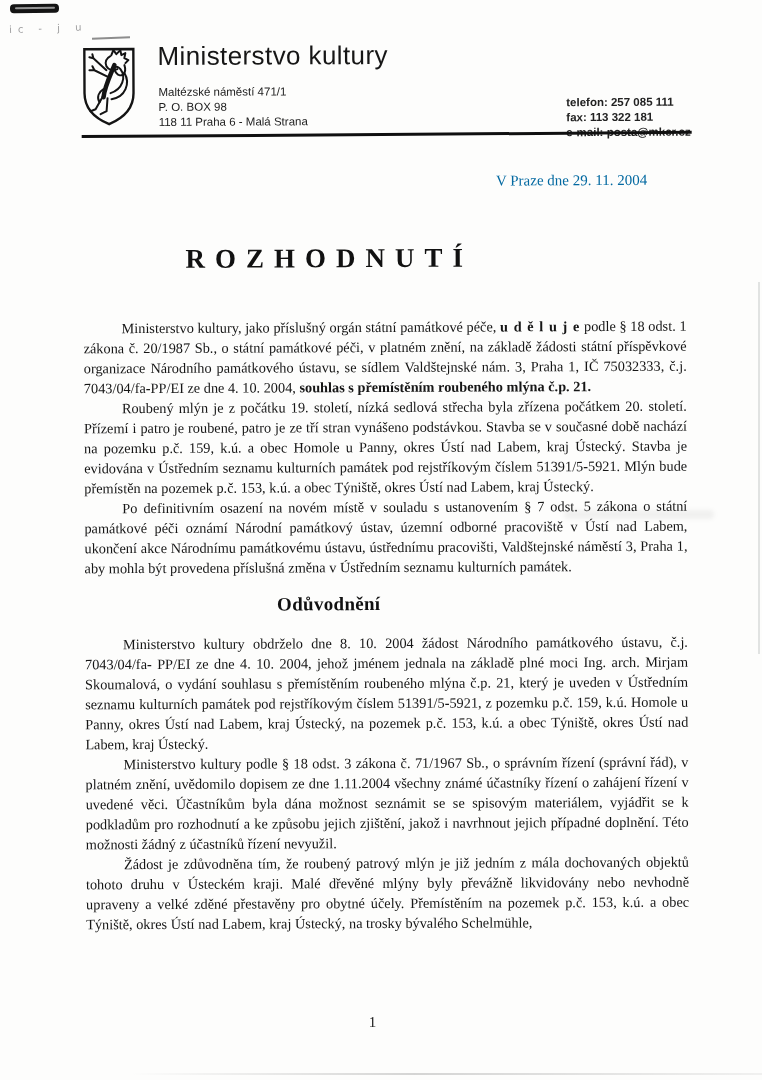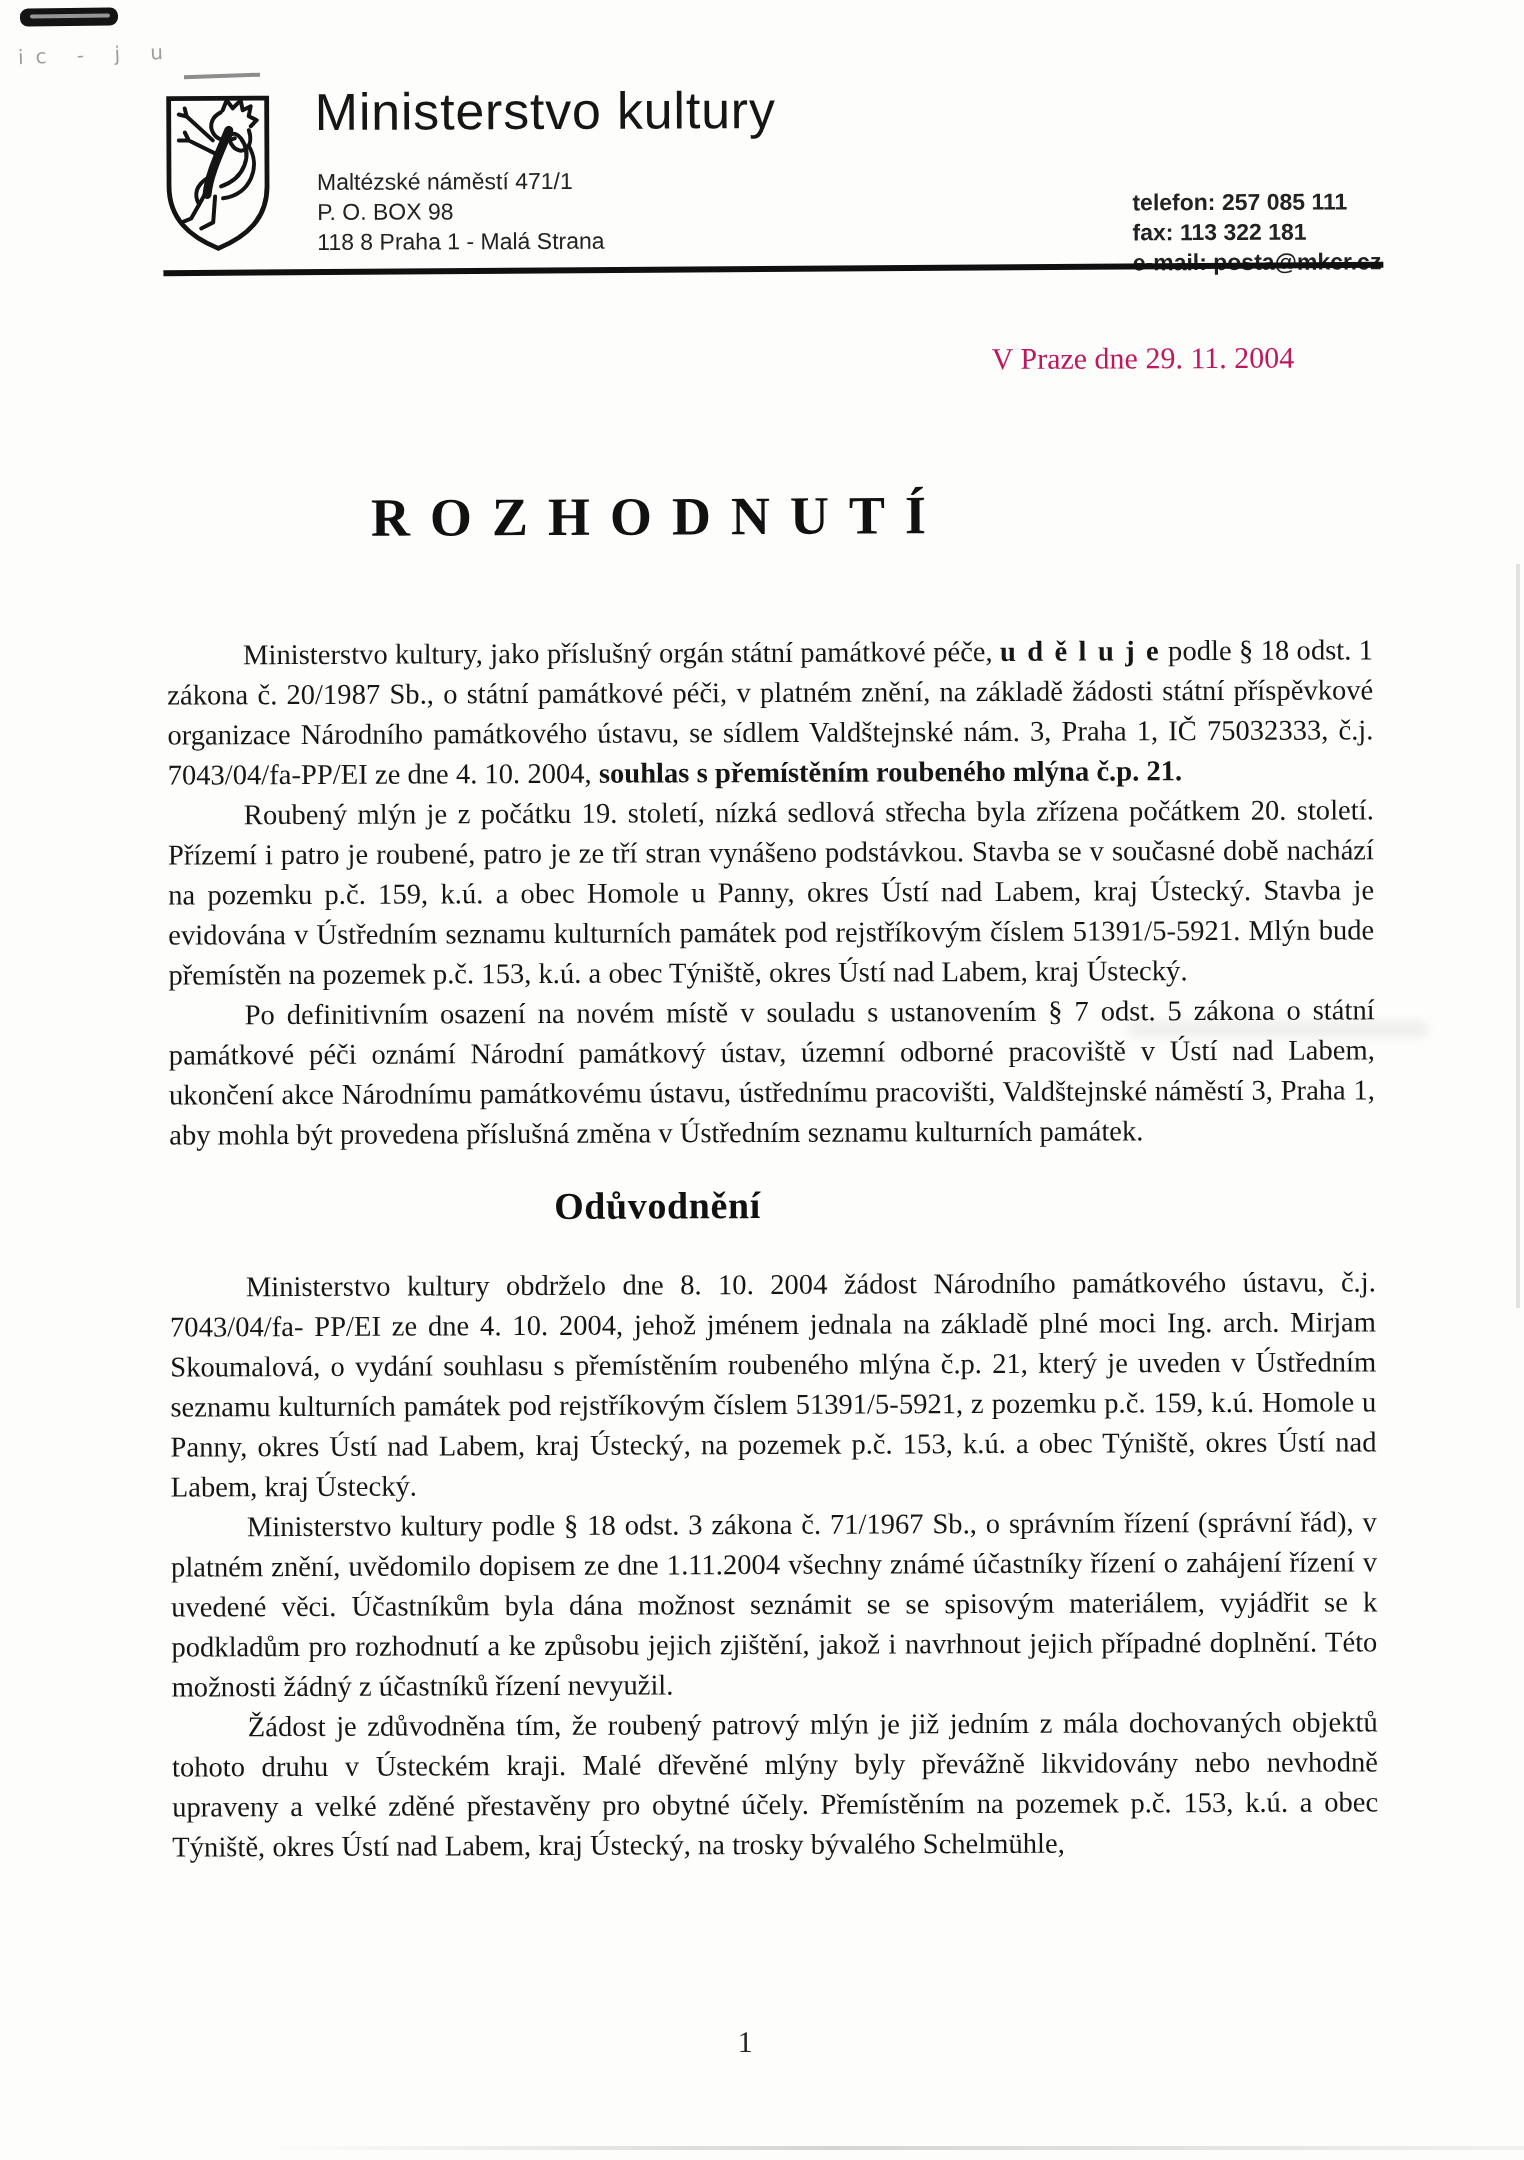"118 8 Praha 1 -" div { text: 8 Praha 1 -> 11 Praha 6 }
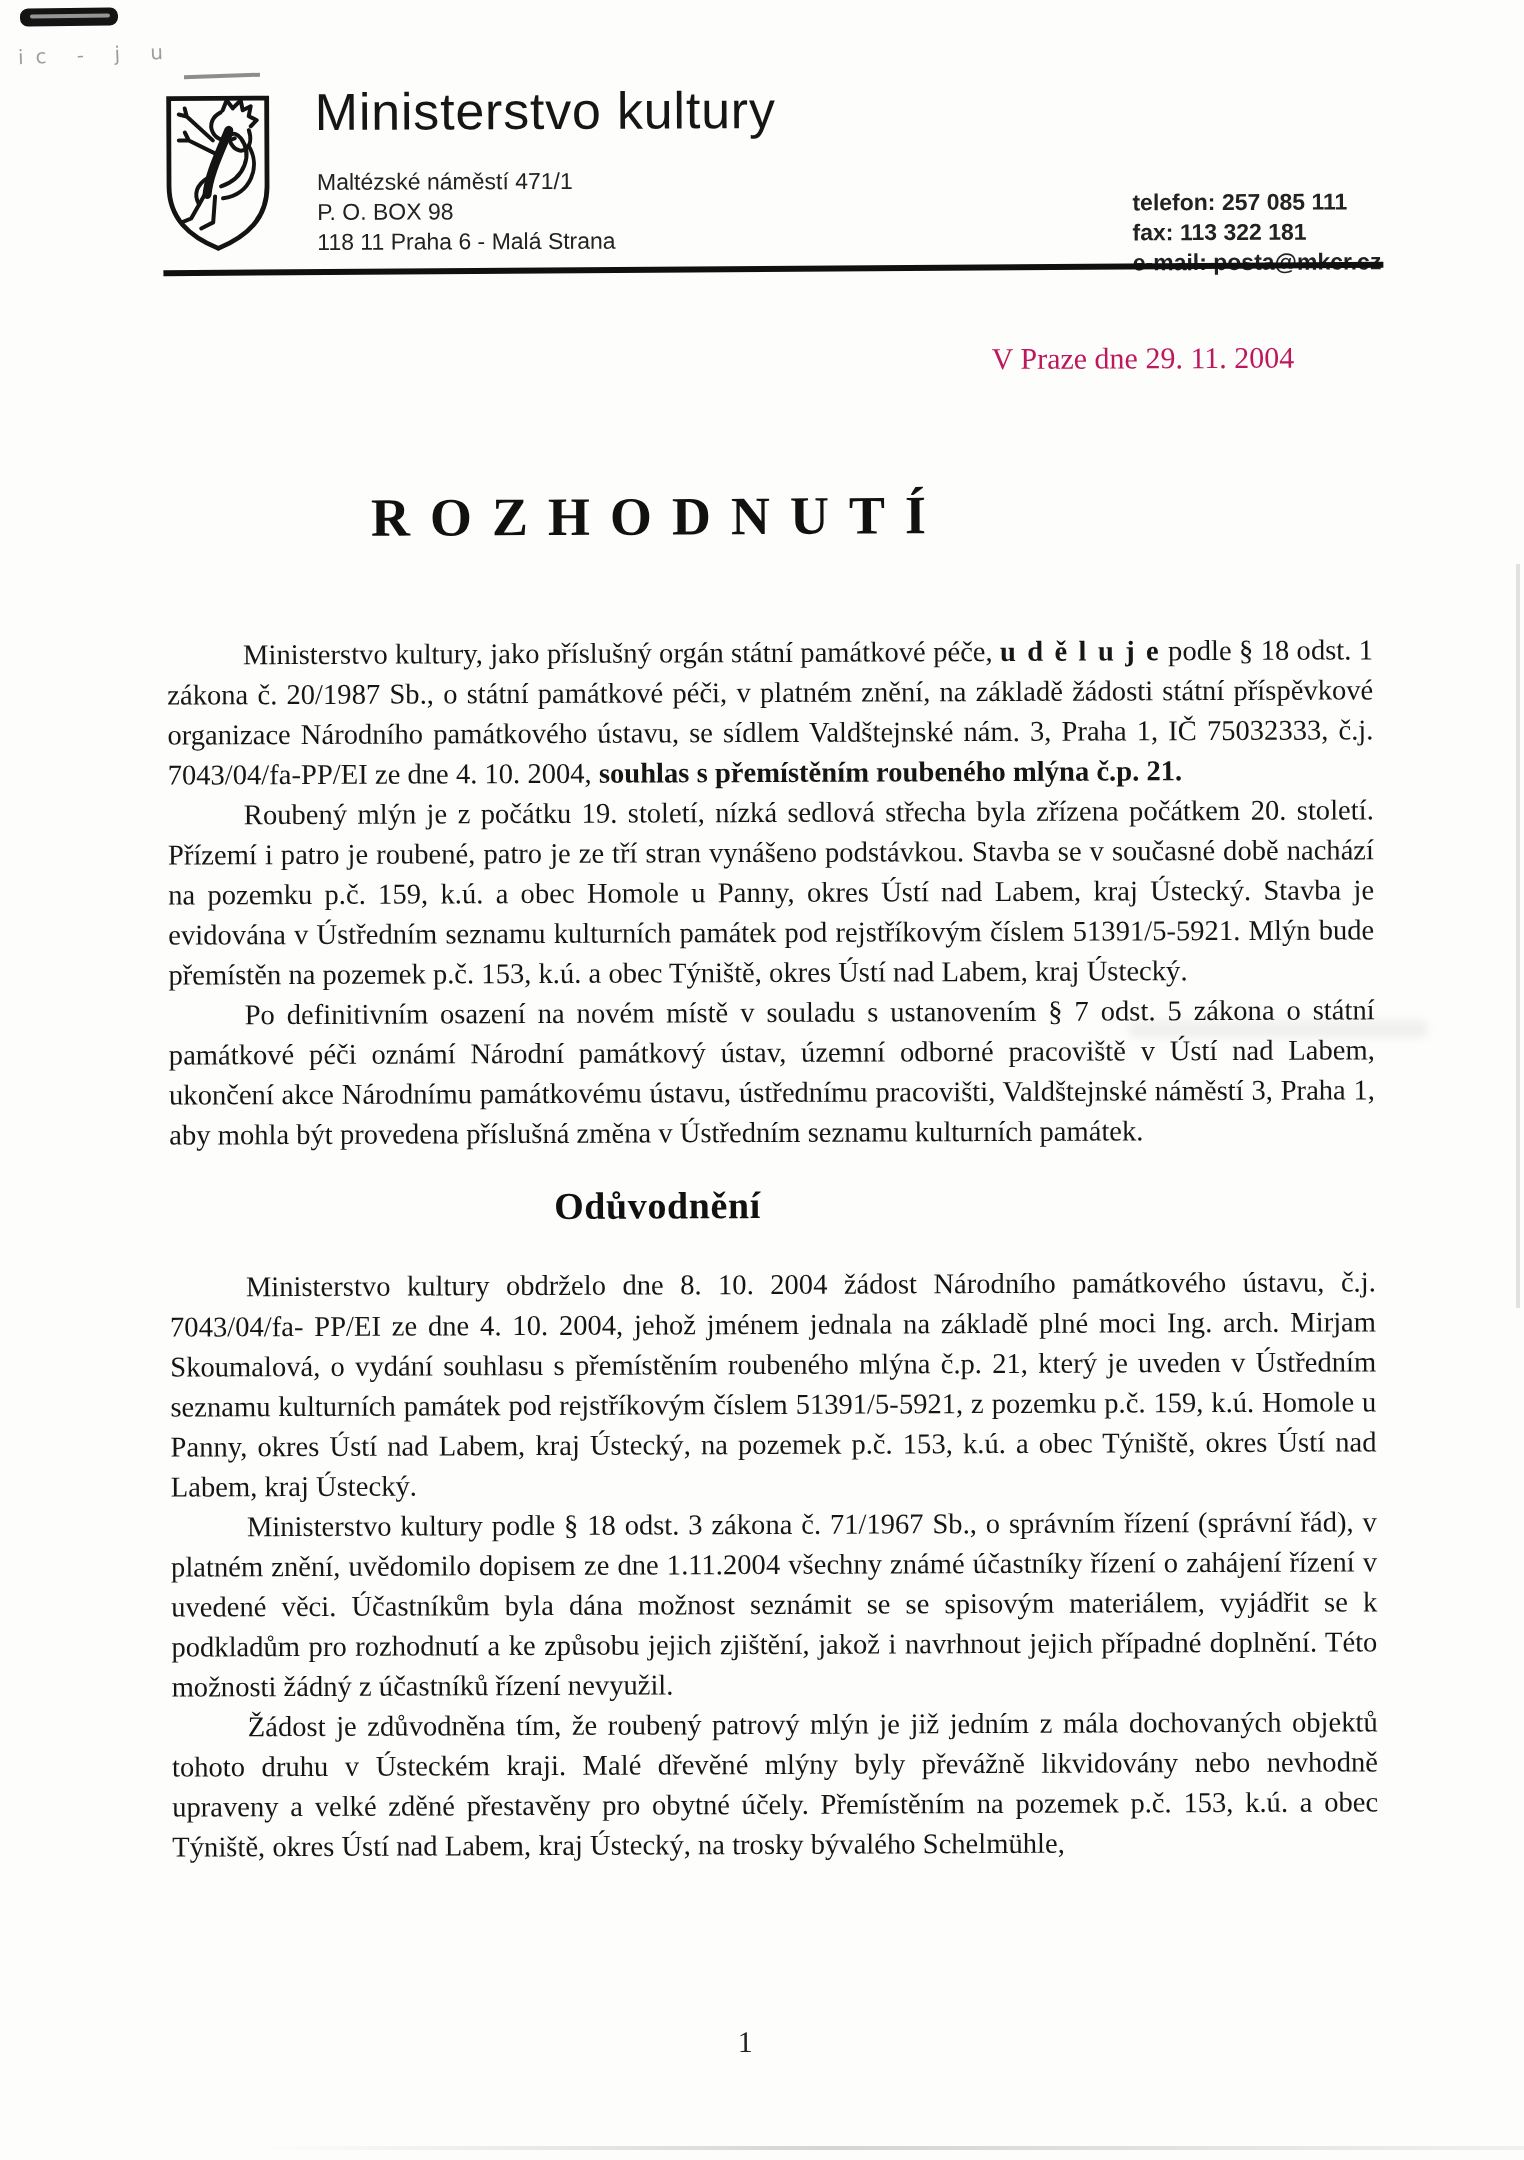"V Praze dne 29. 11." .date-block { color: #be185d -> #0369a1 }
